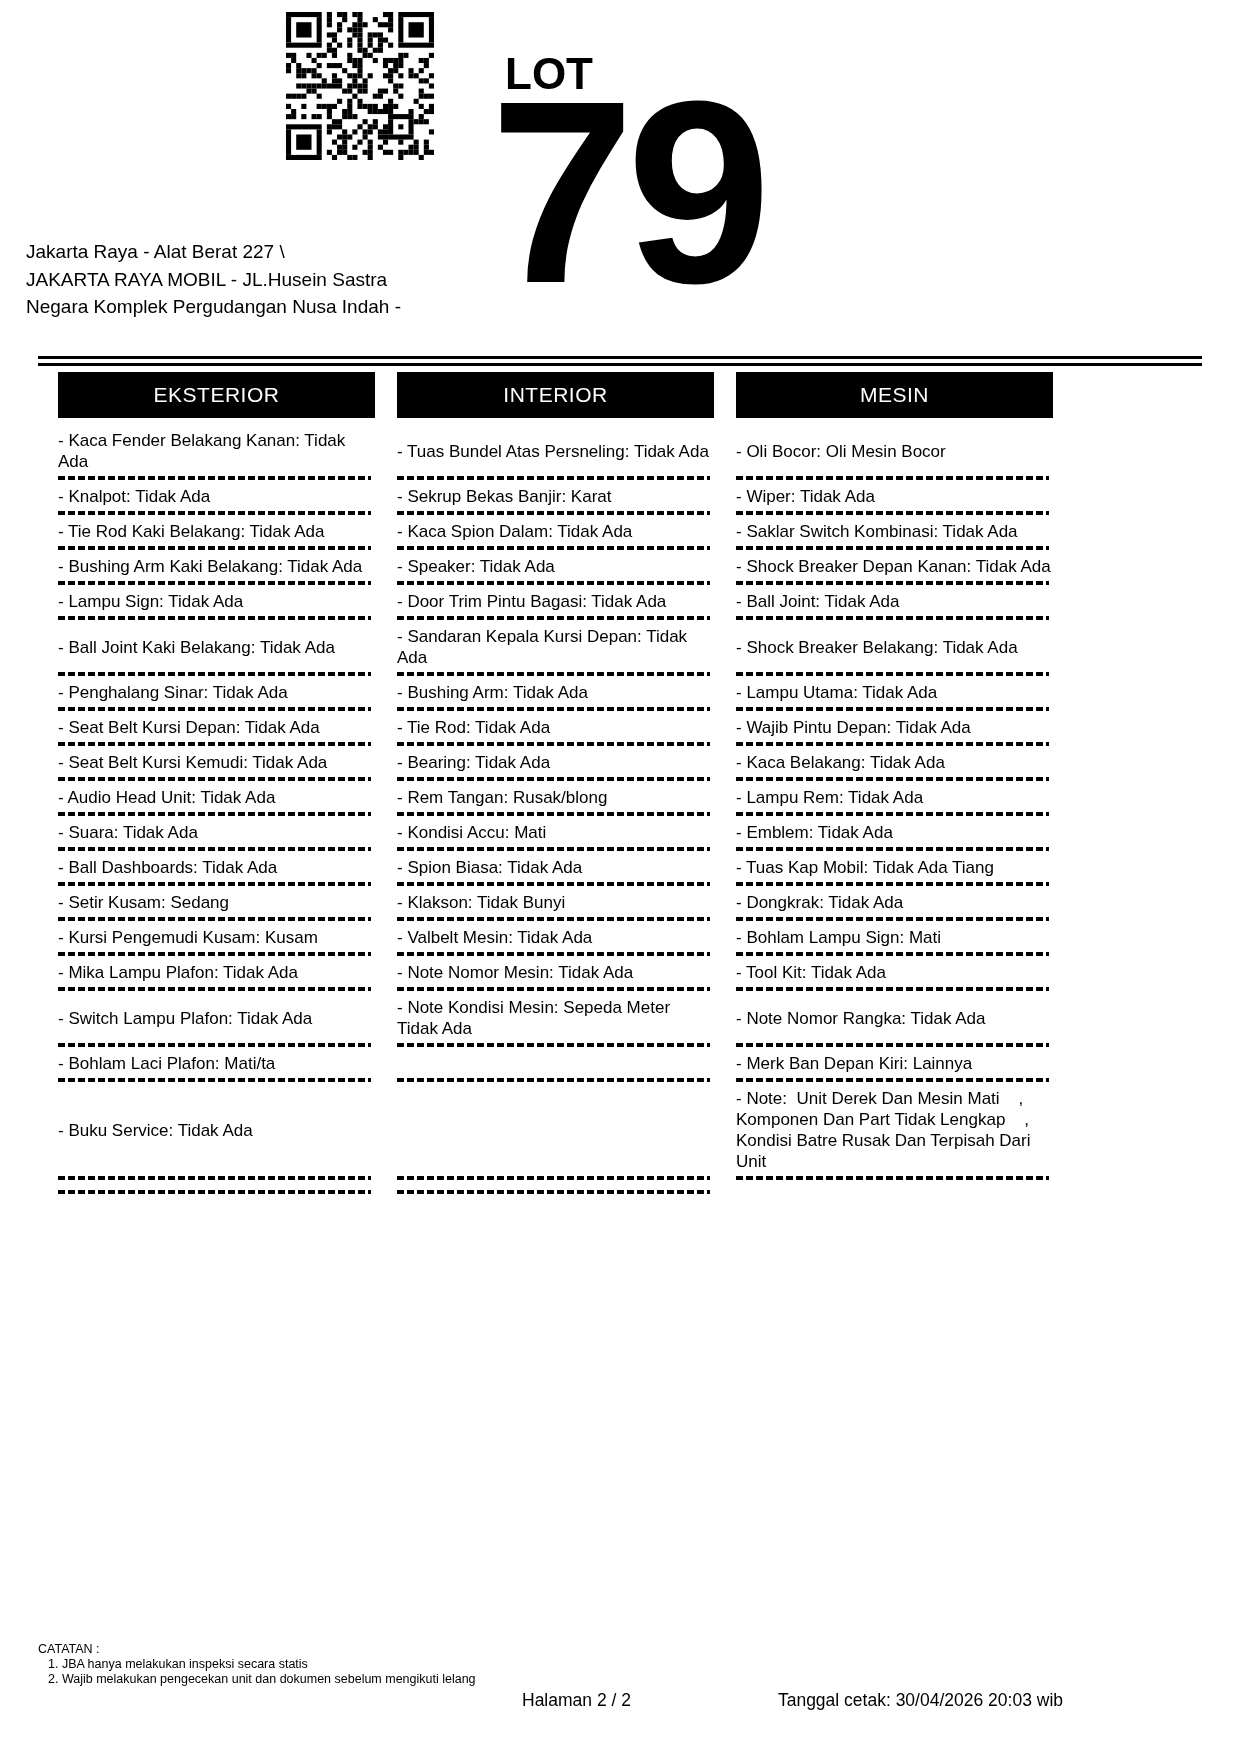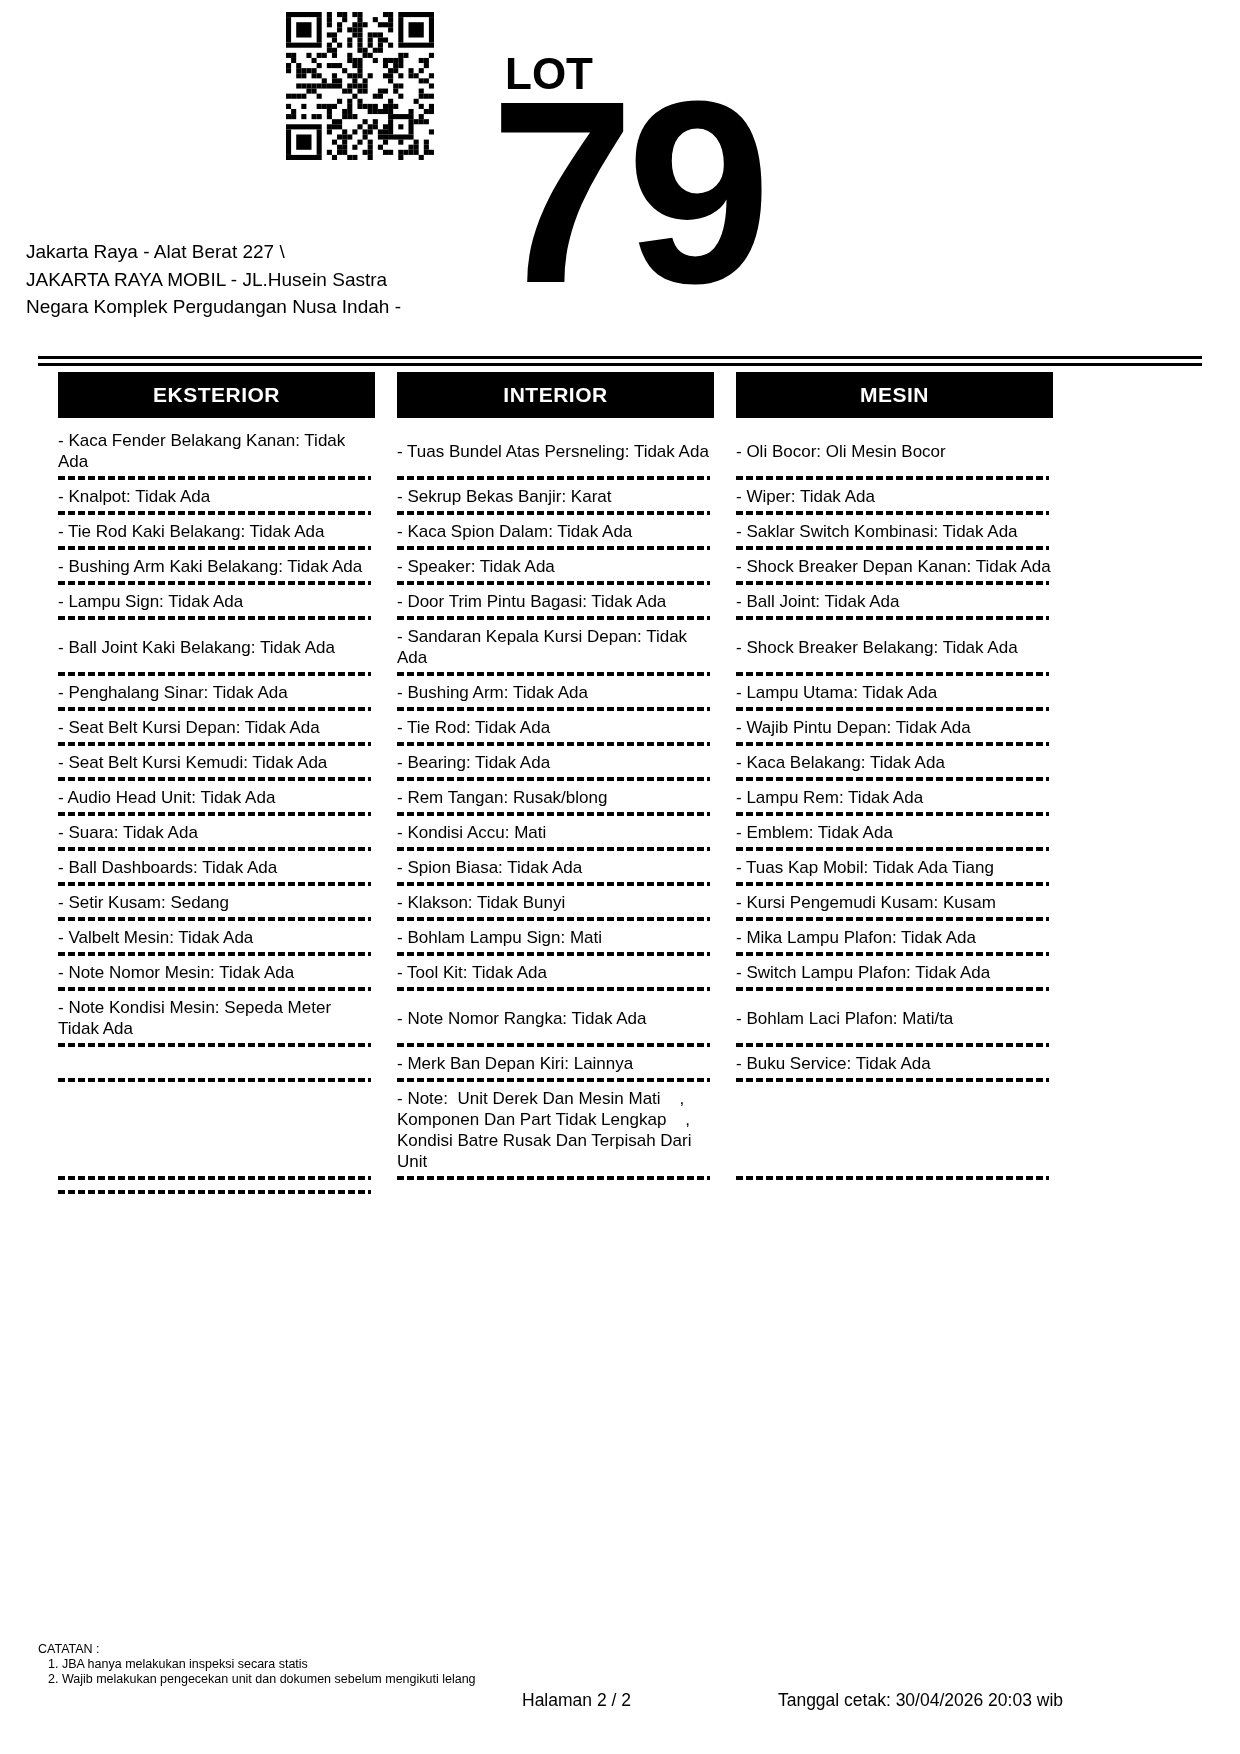"EKSTERIOR" .col-header { font-weight: bold -> normal }
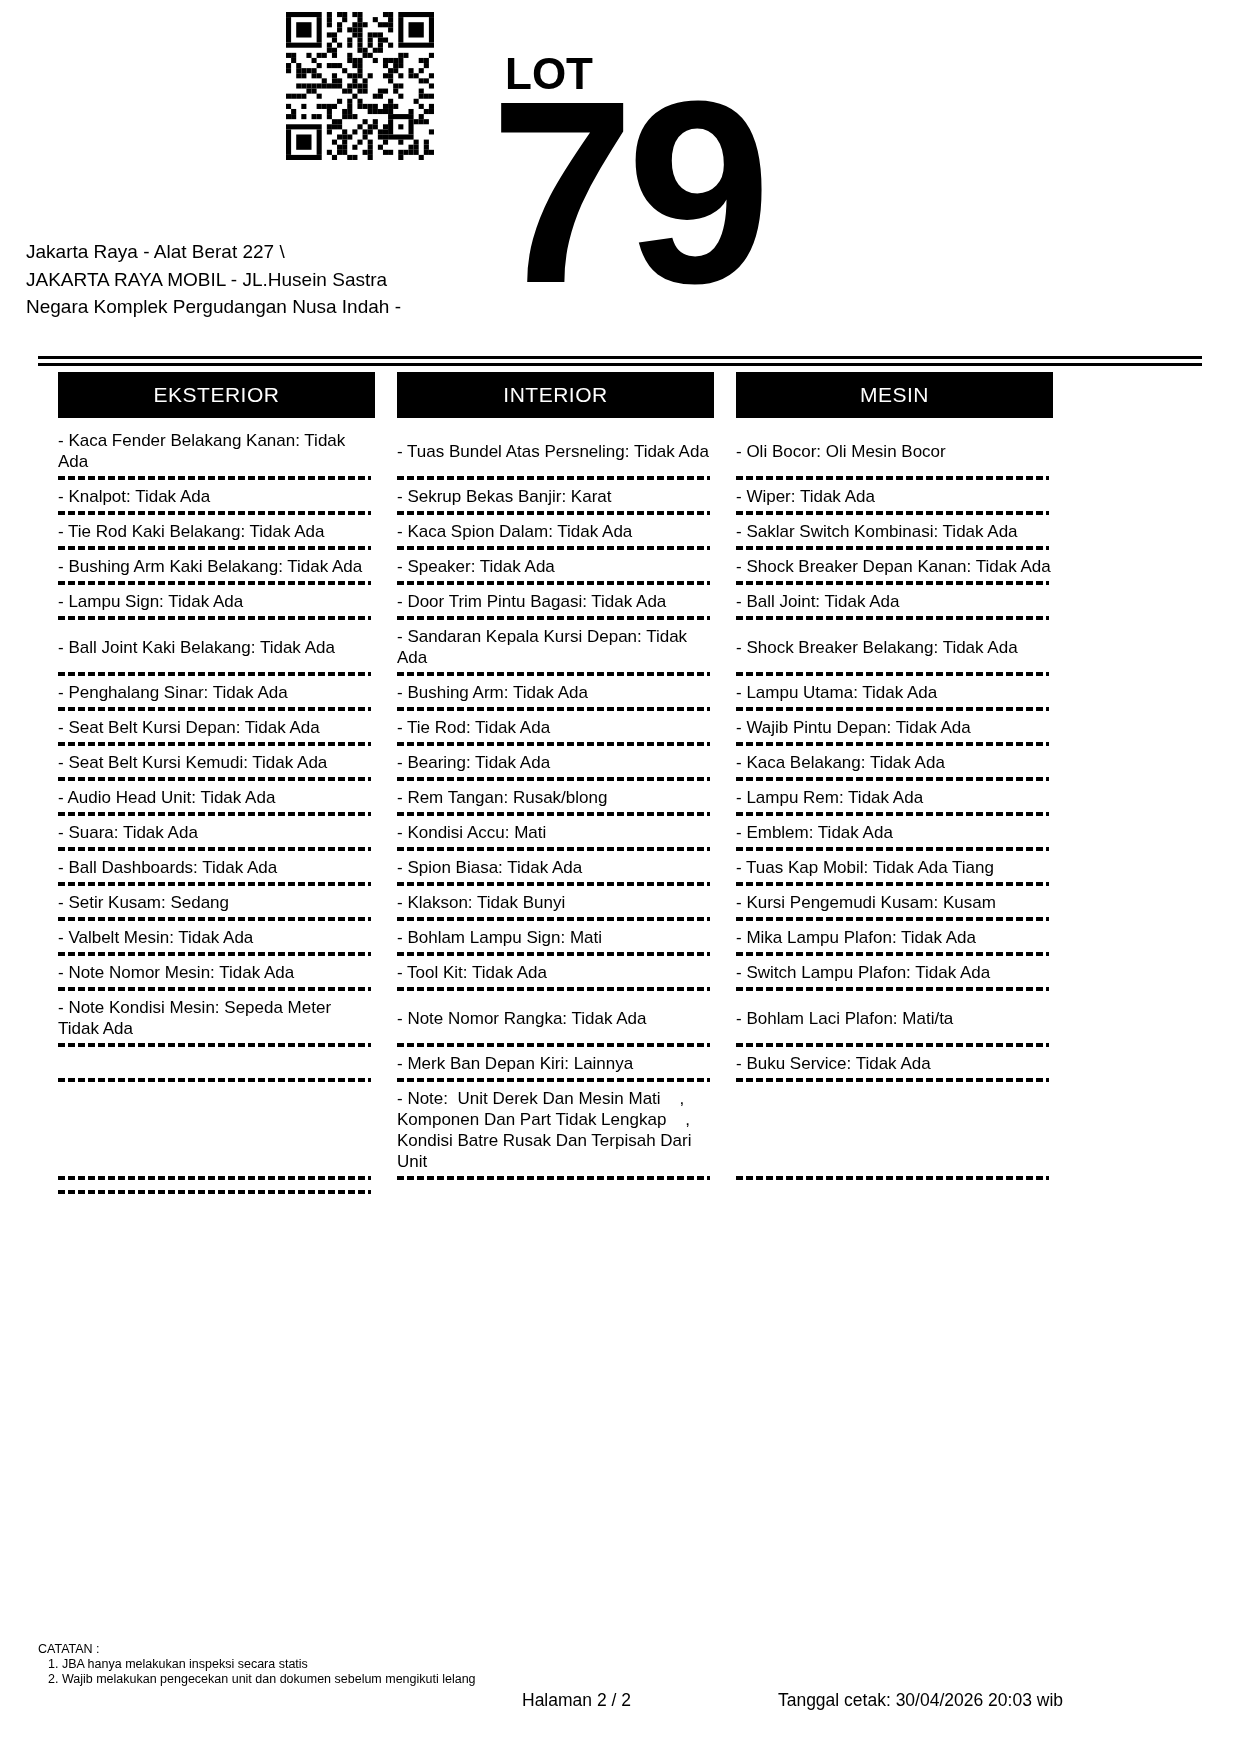"- Dongkrak: Tidak Ada" div.cell { html: none -> <div><span>- Dongkrak: Tidak Ada</span></div> }
